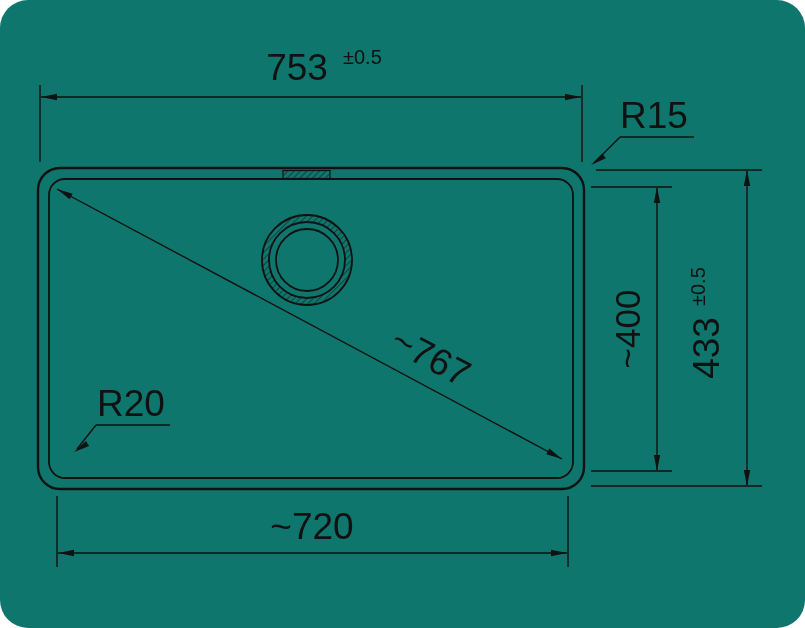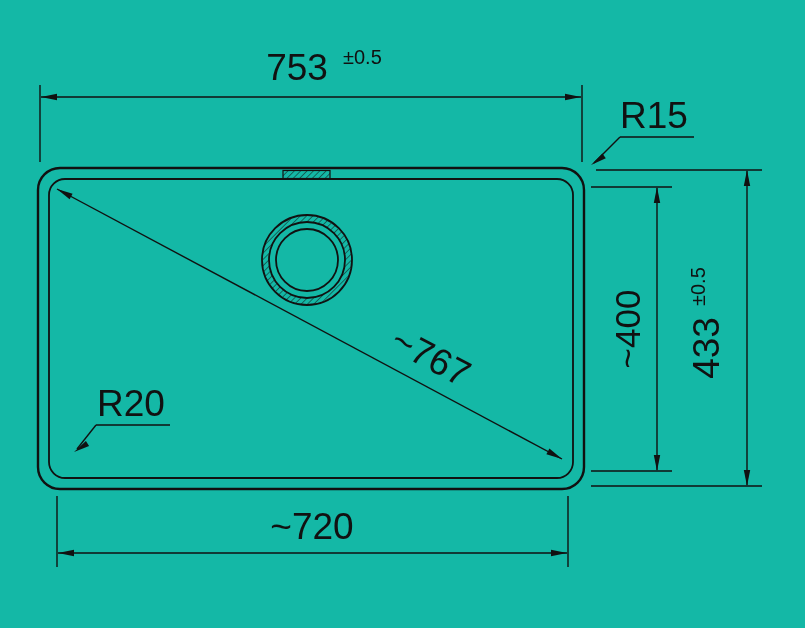"753" #canvas { background: #14b8a6 -> #0f766e; border-radius: none -> 28px }
